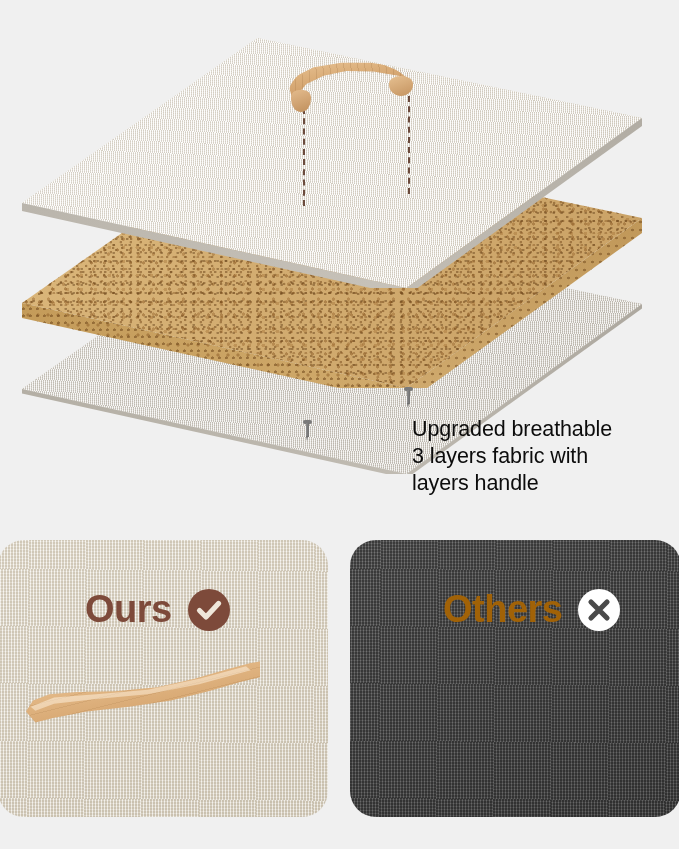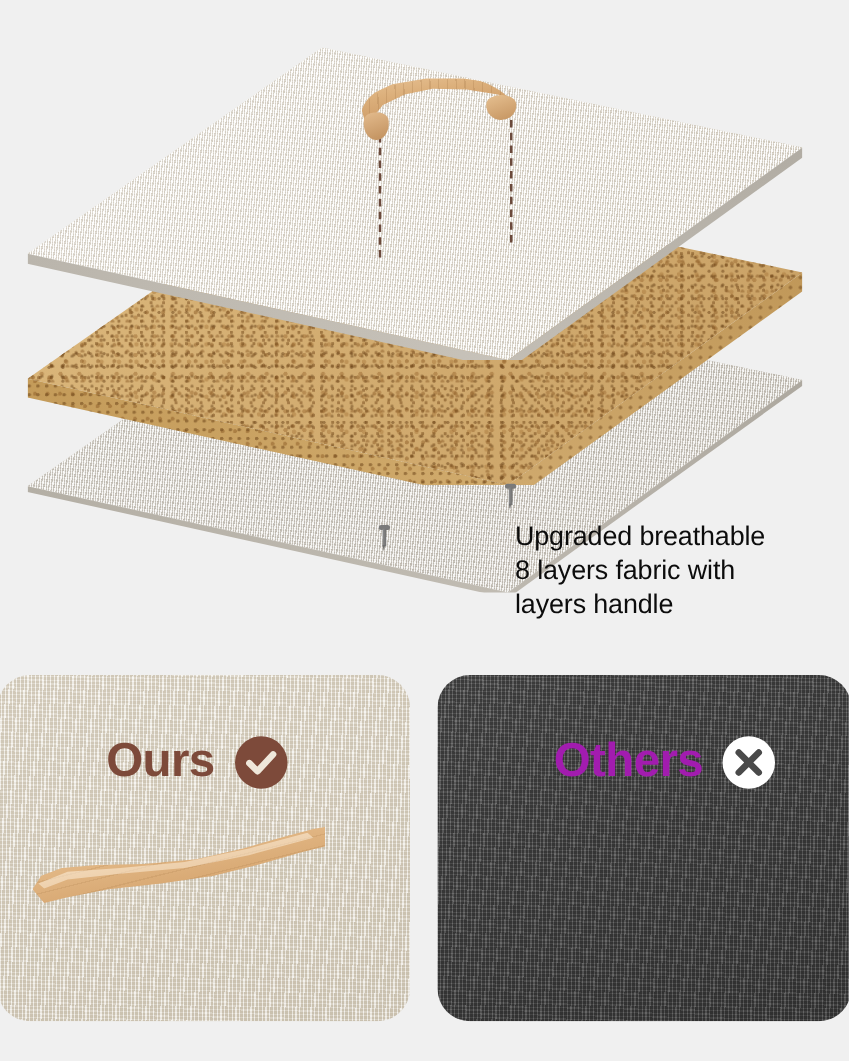"8 layers fabric with" div { text: 8 -> 3 }
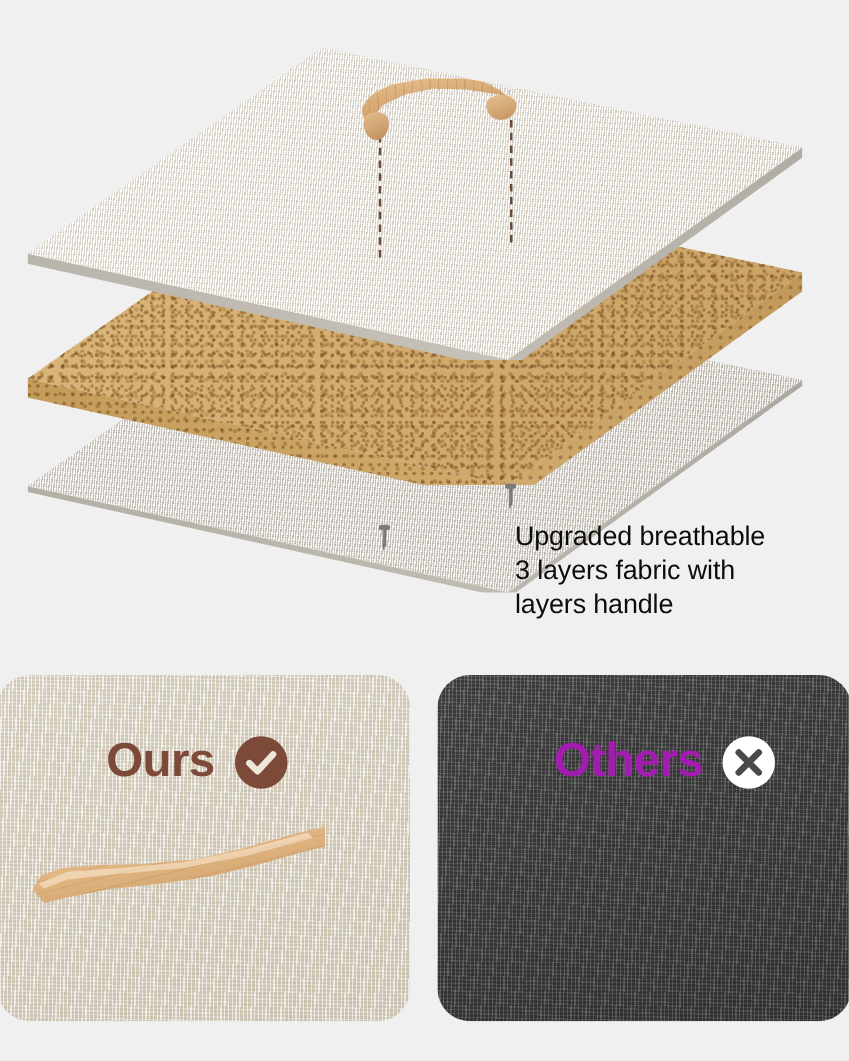"Others" #others-label { color: #a21caf -> #a16207 }
